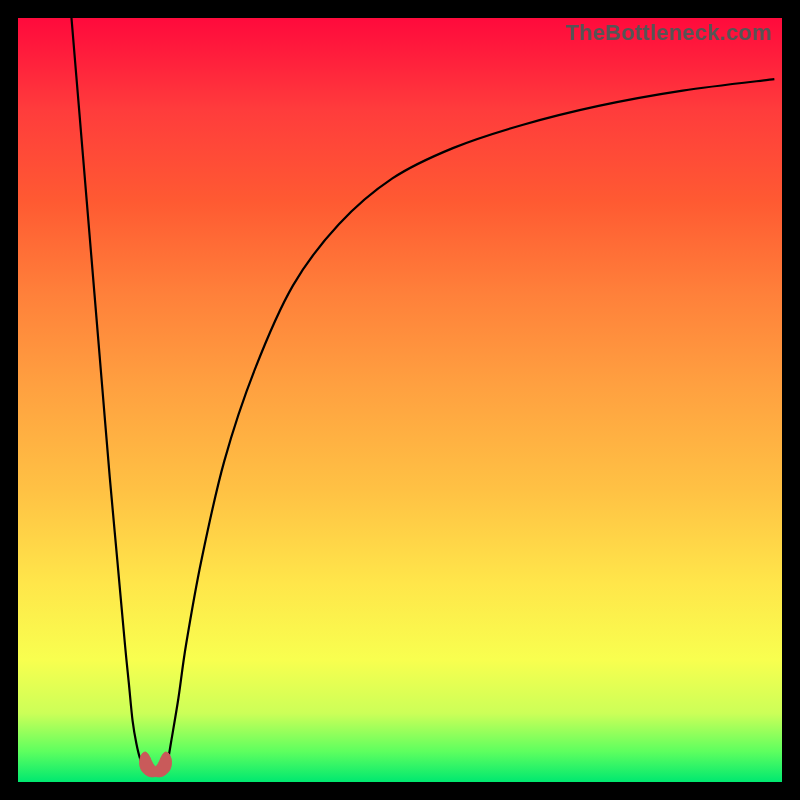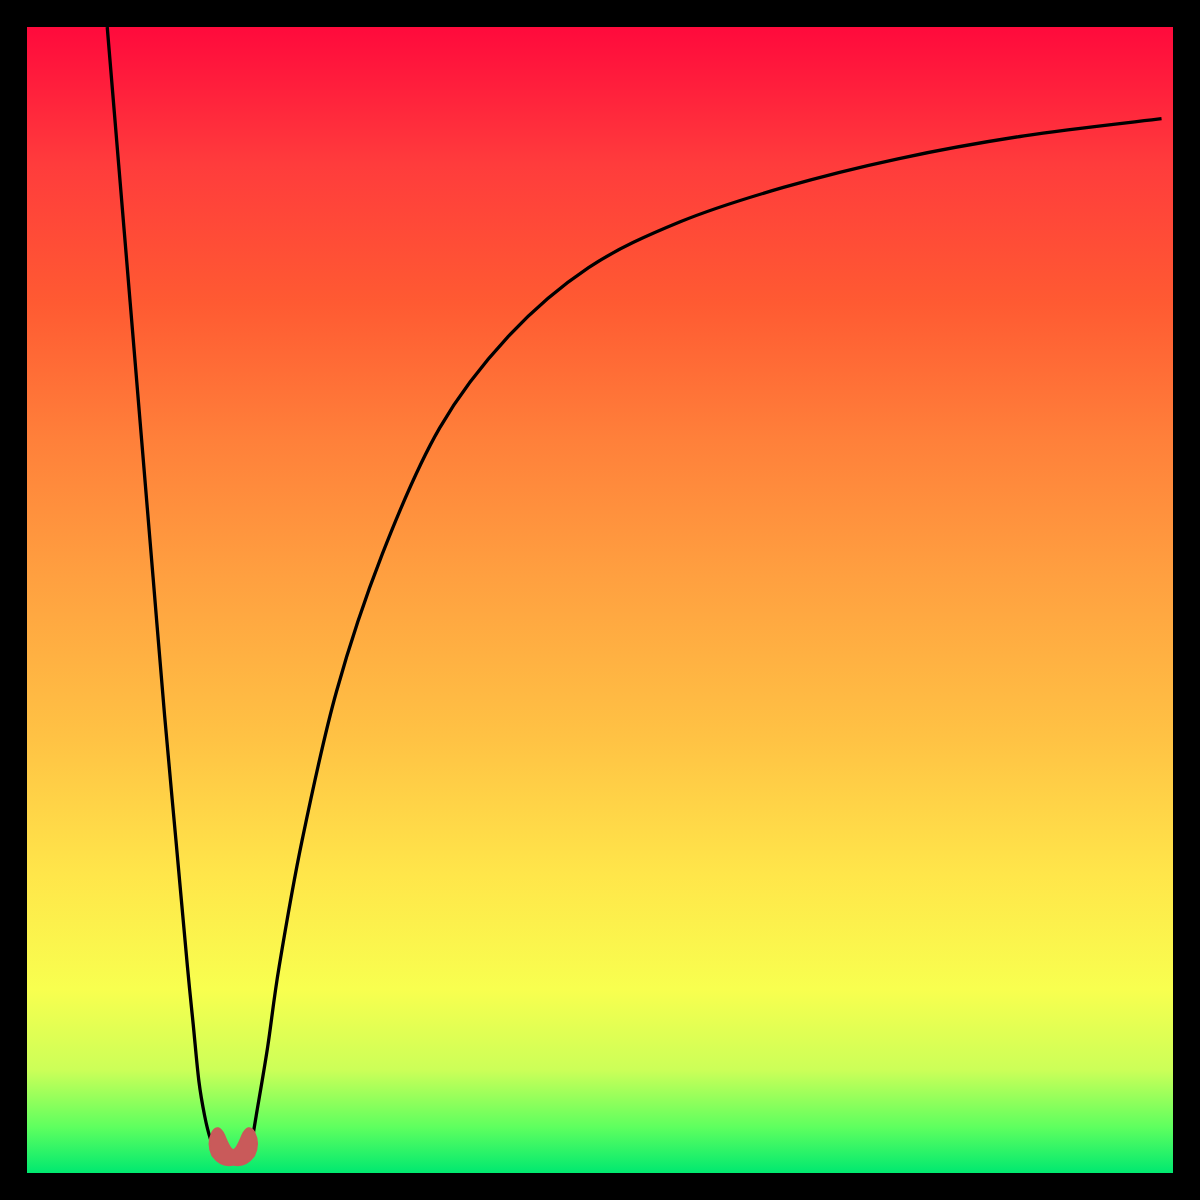"TheBottleneck.com" div.attribution { html: none -> <div>TheBottleneck.com</div> }
